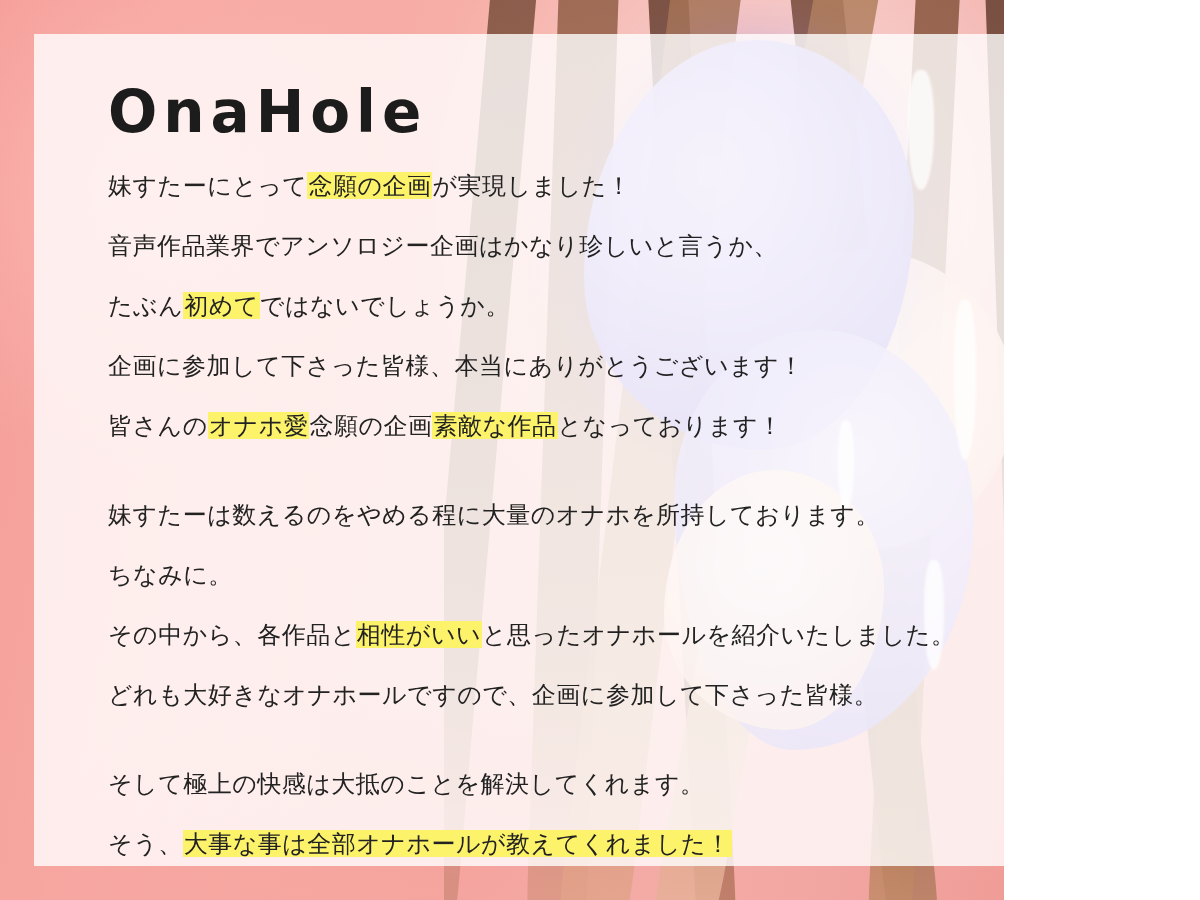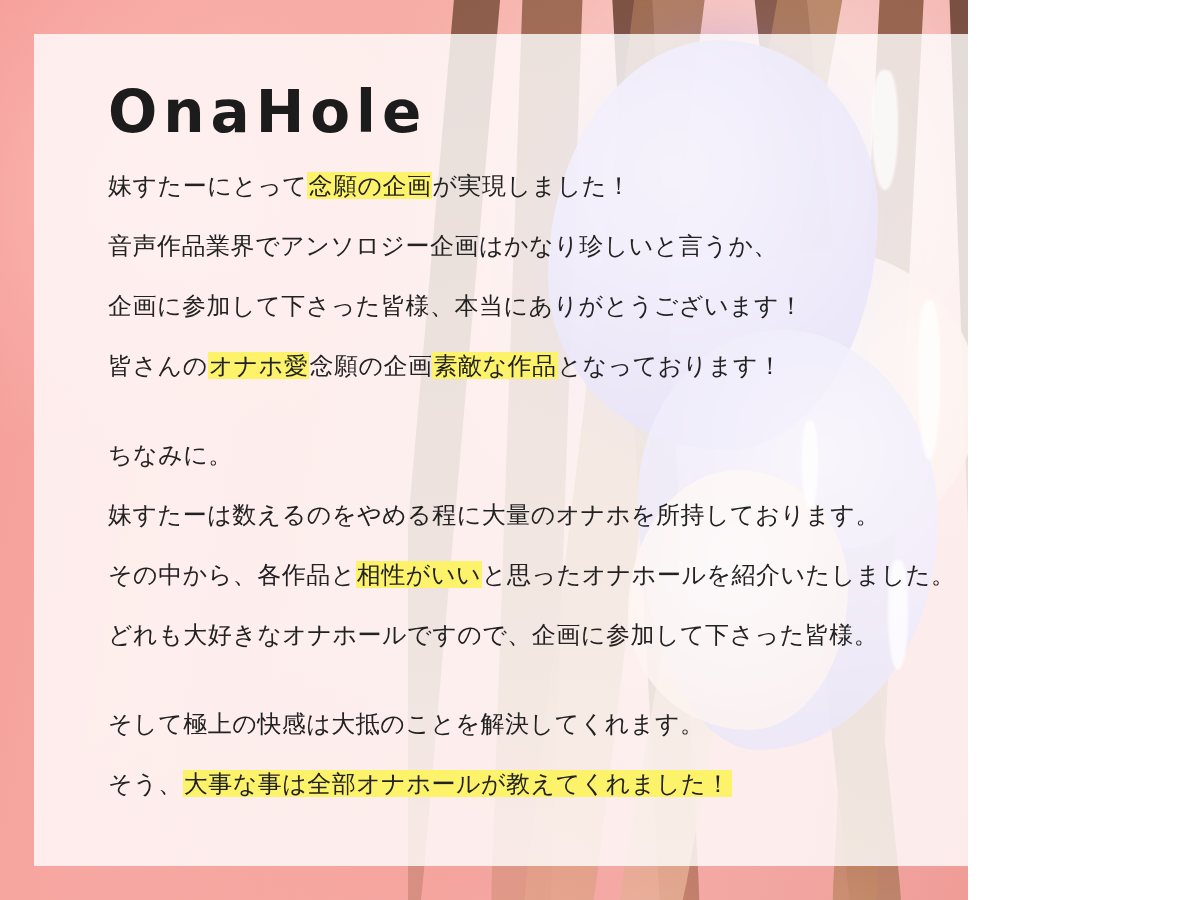"OnaHole" #page { padding-left: none -> 36px }
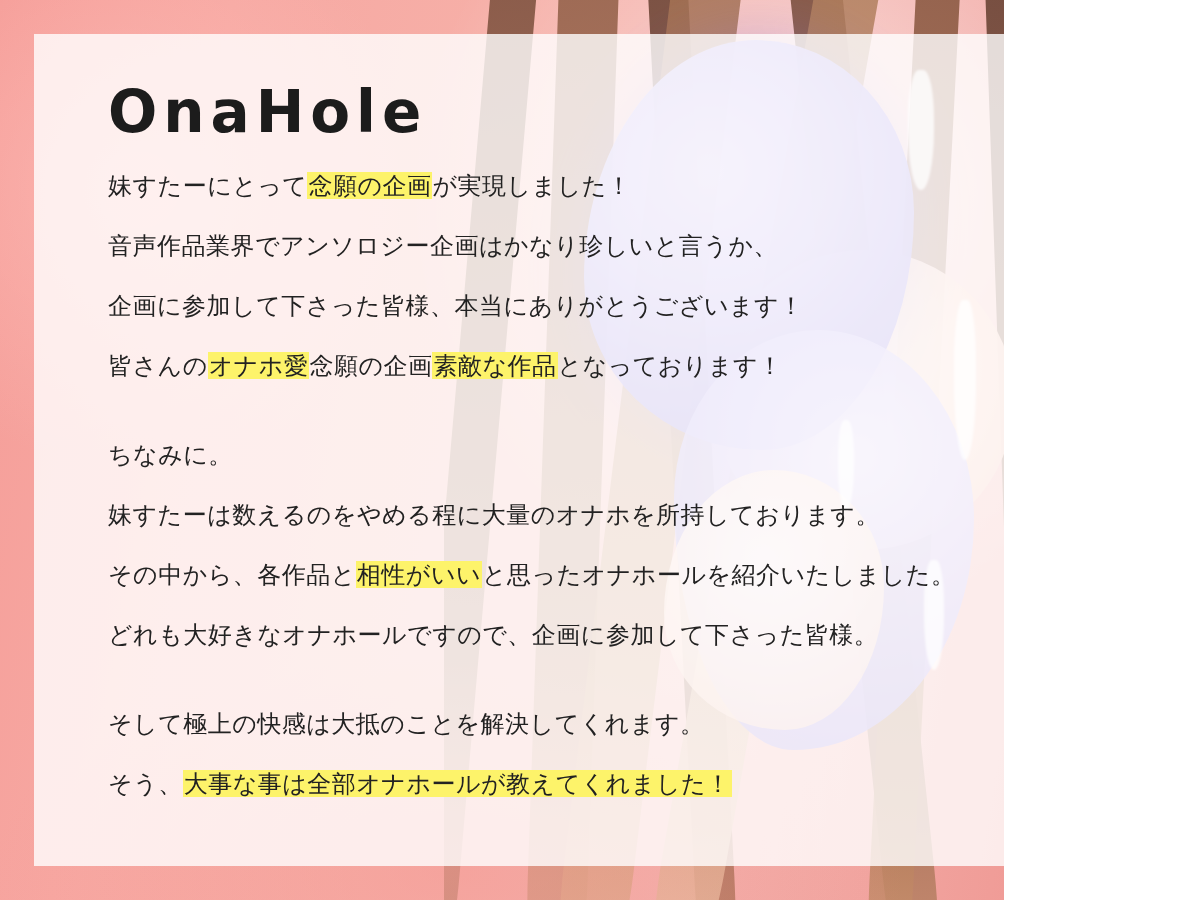"たぶん初めてではないでしょうか。" p.para { html: none -> <p><span>たぶん</span><mark>初めて</mark><span>ではないでしょうか。</span></p> }
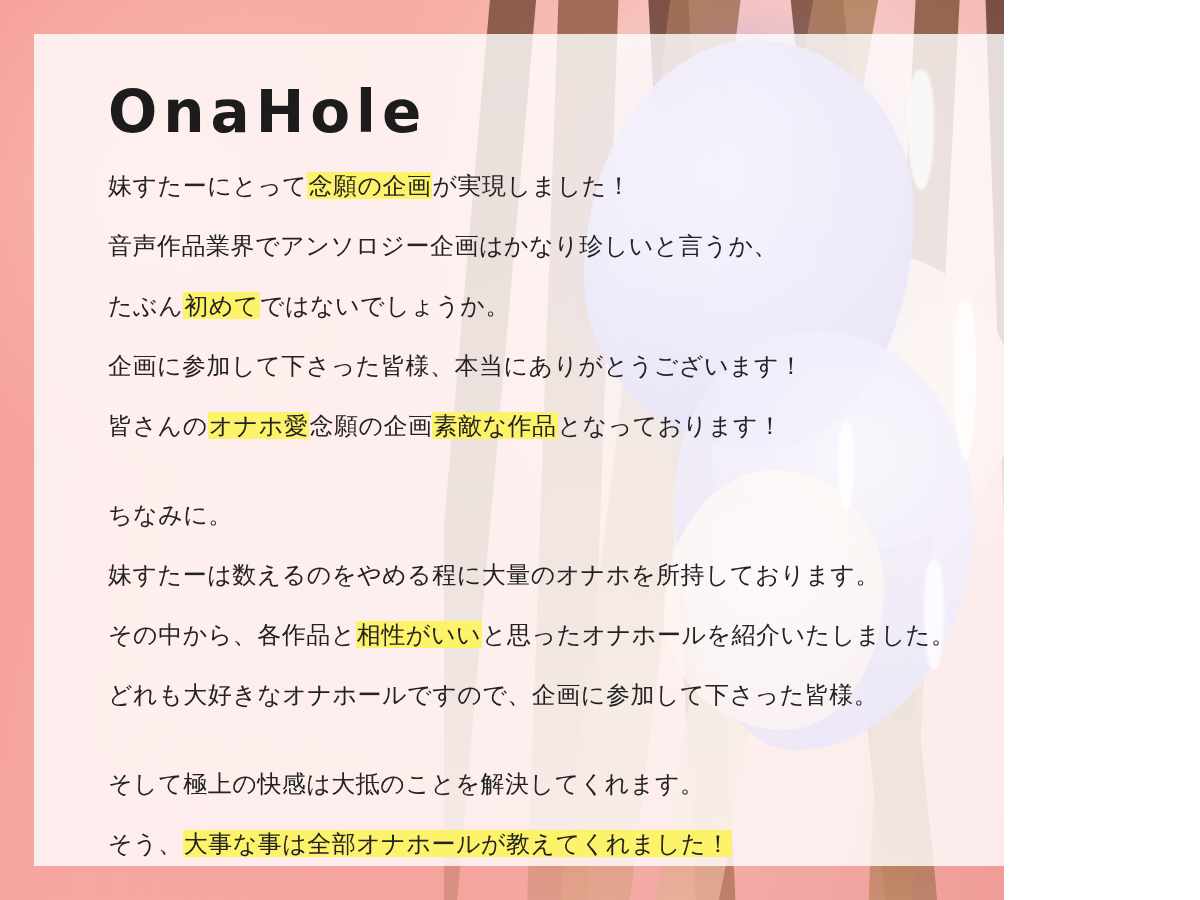"ちなみに。" p.para { order: before "妹すたーは数えるのをやめる程に大量のオナホを所持しております。" -> after "妹すたーは数えるのをやめる程に大量のオナホを所持しております。" }
